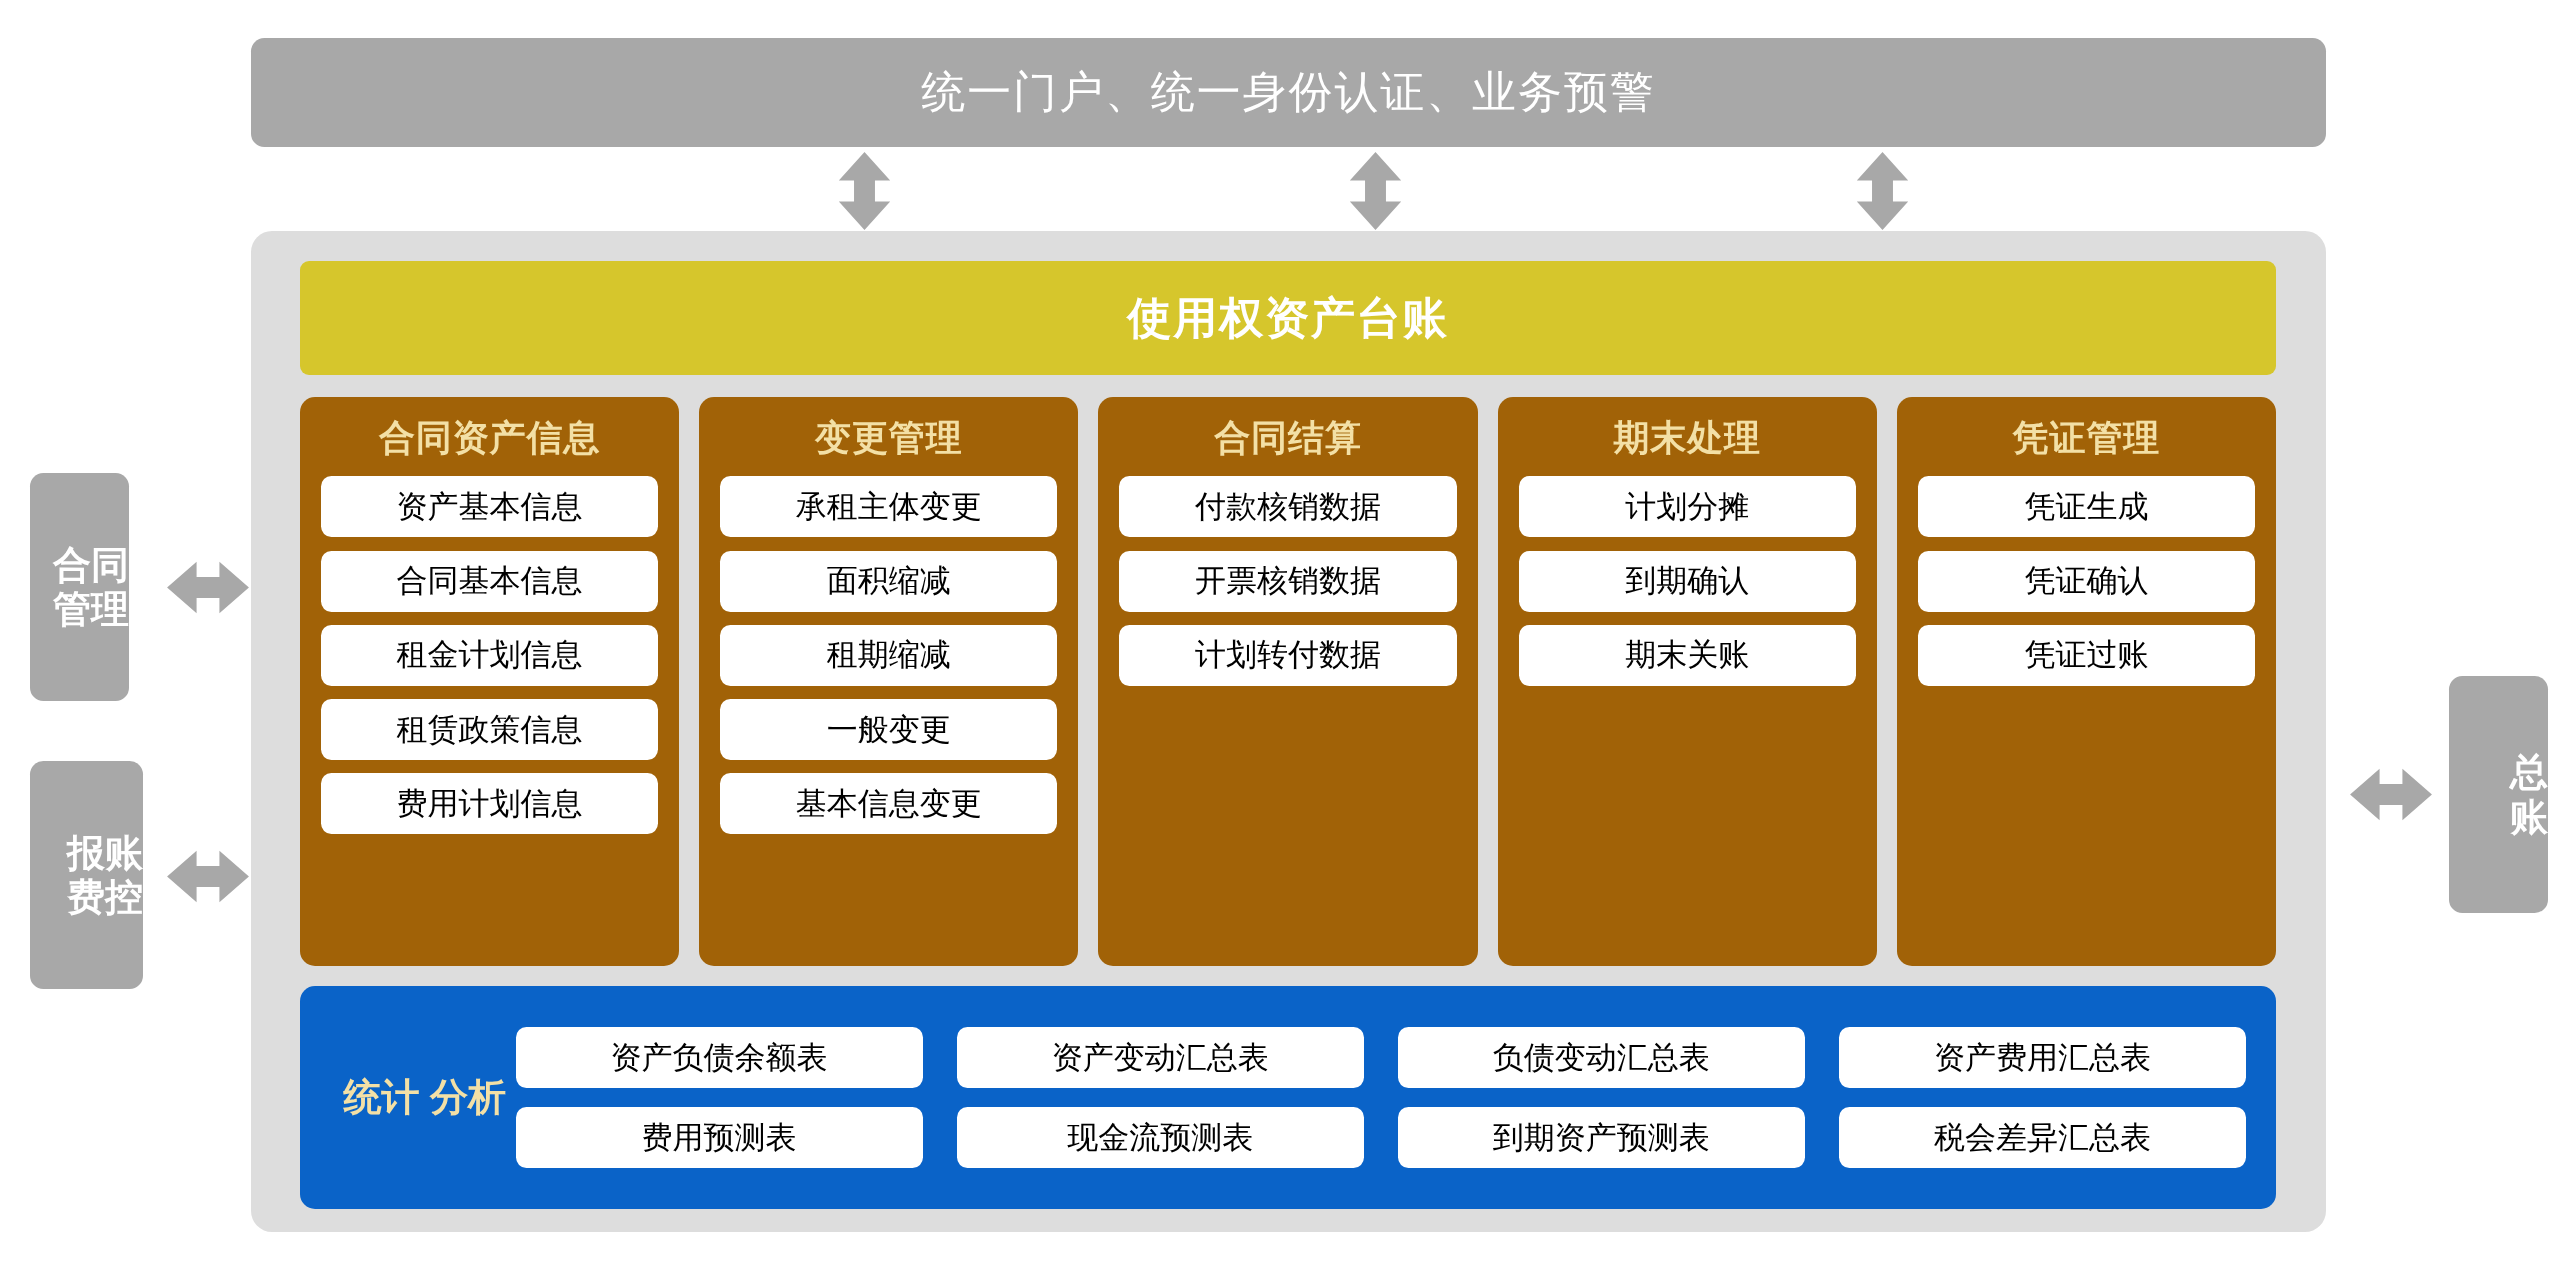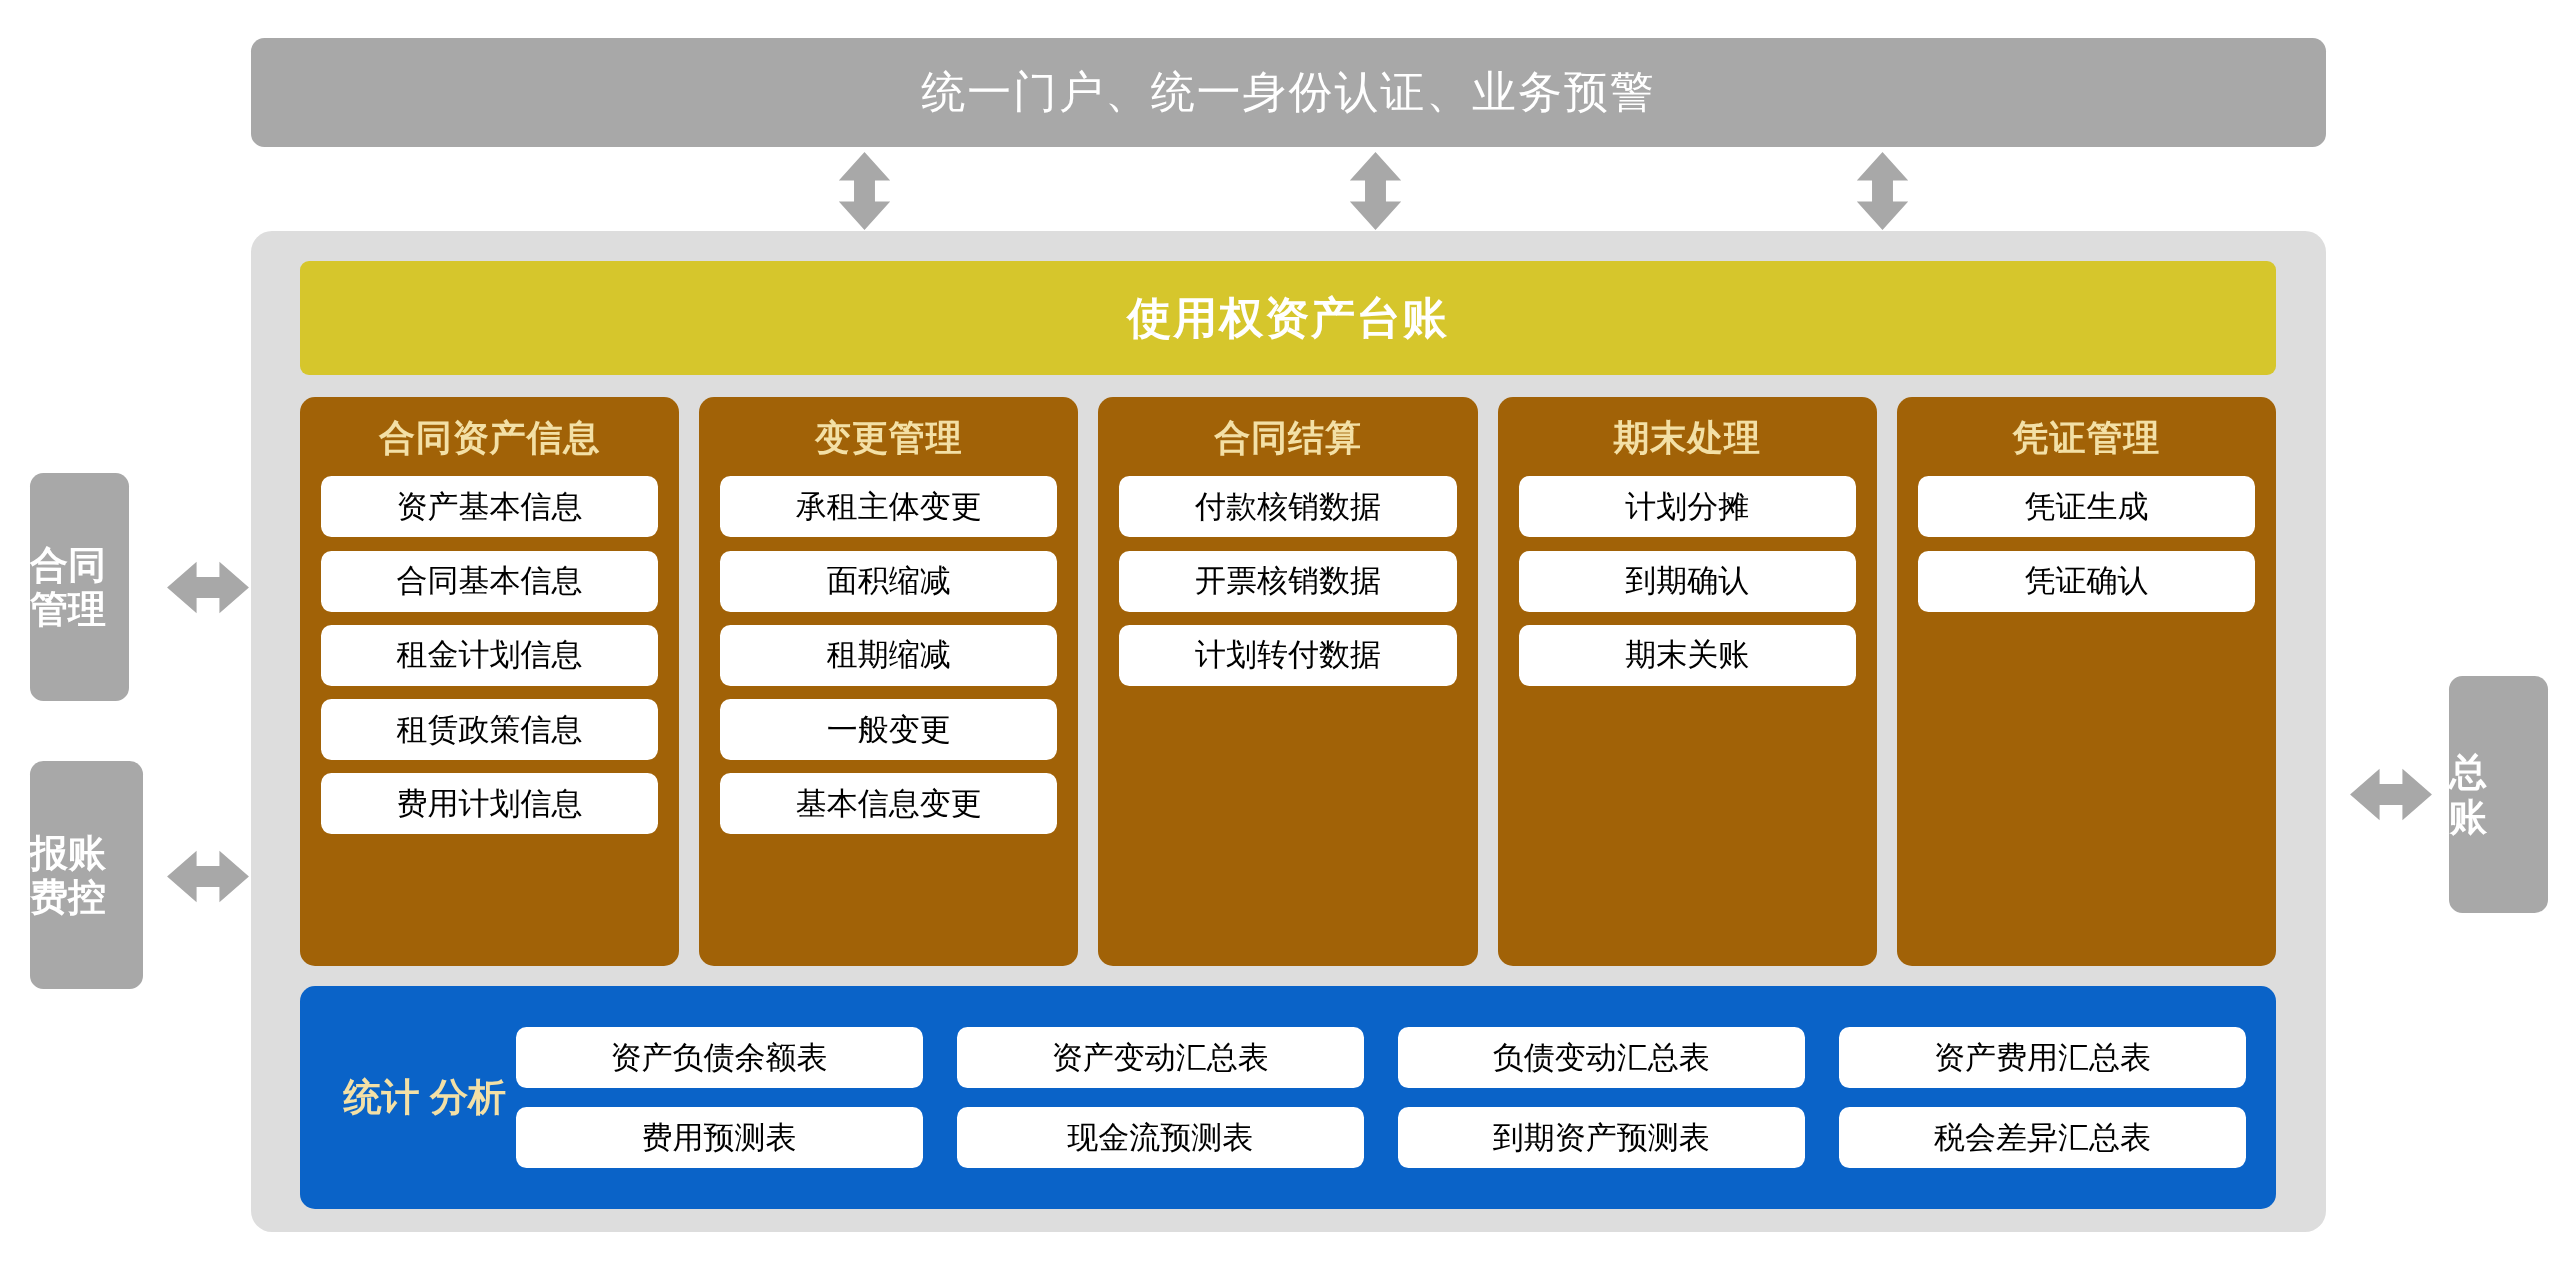"合同" .side-label { justify-content: flex-start -> flex-end }
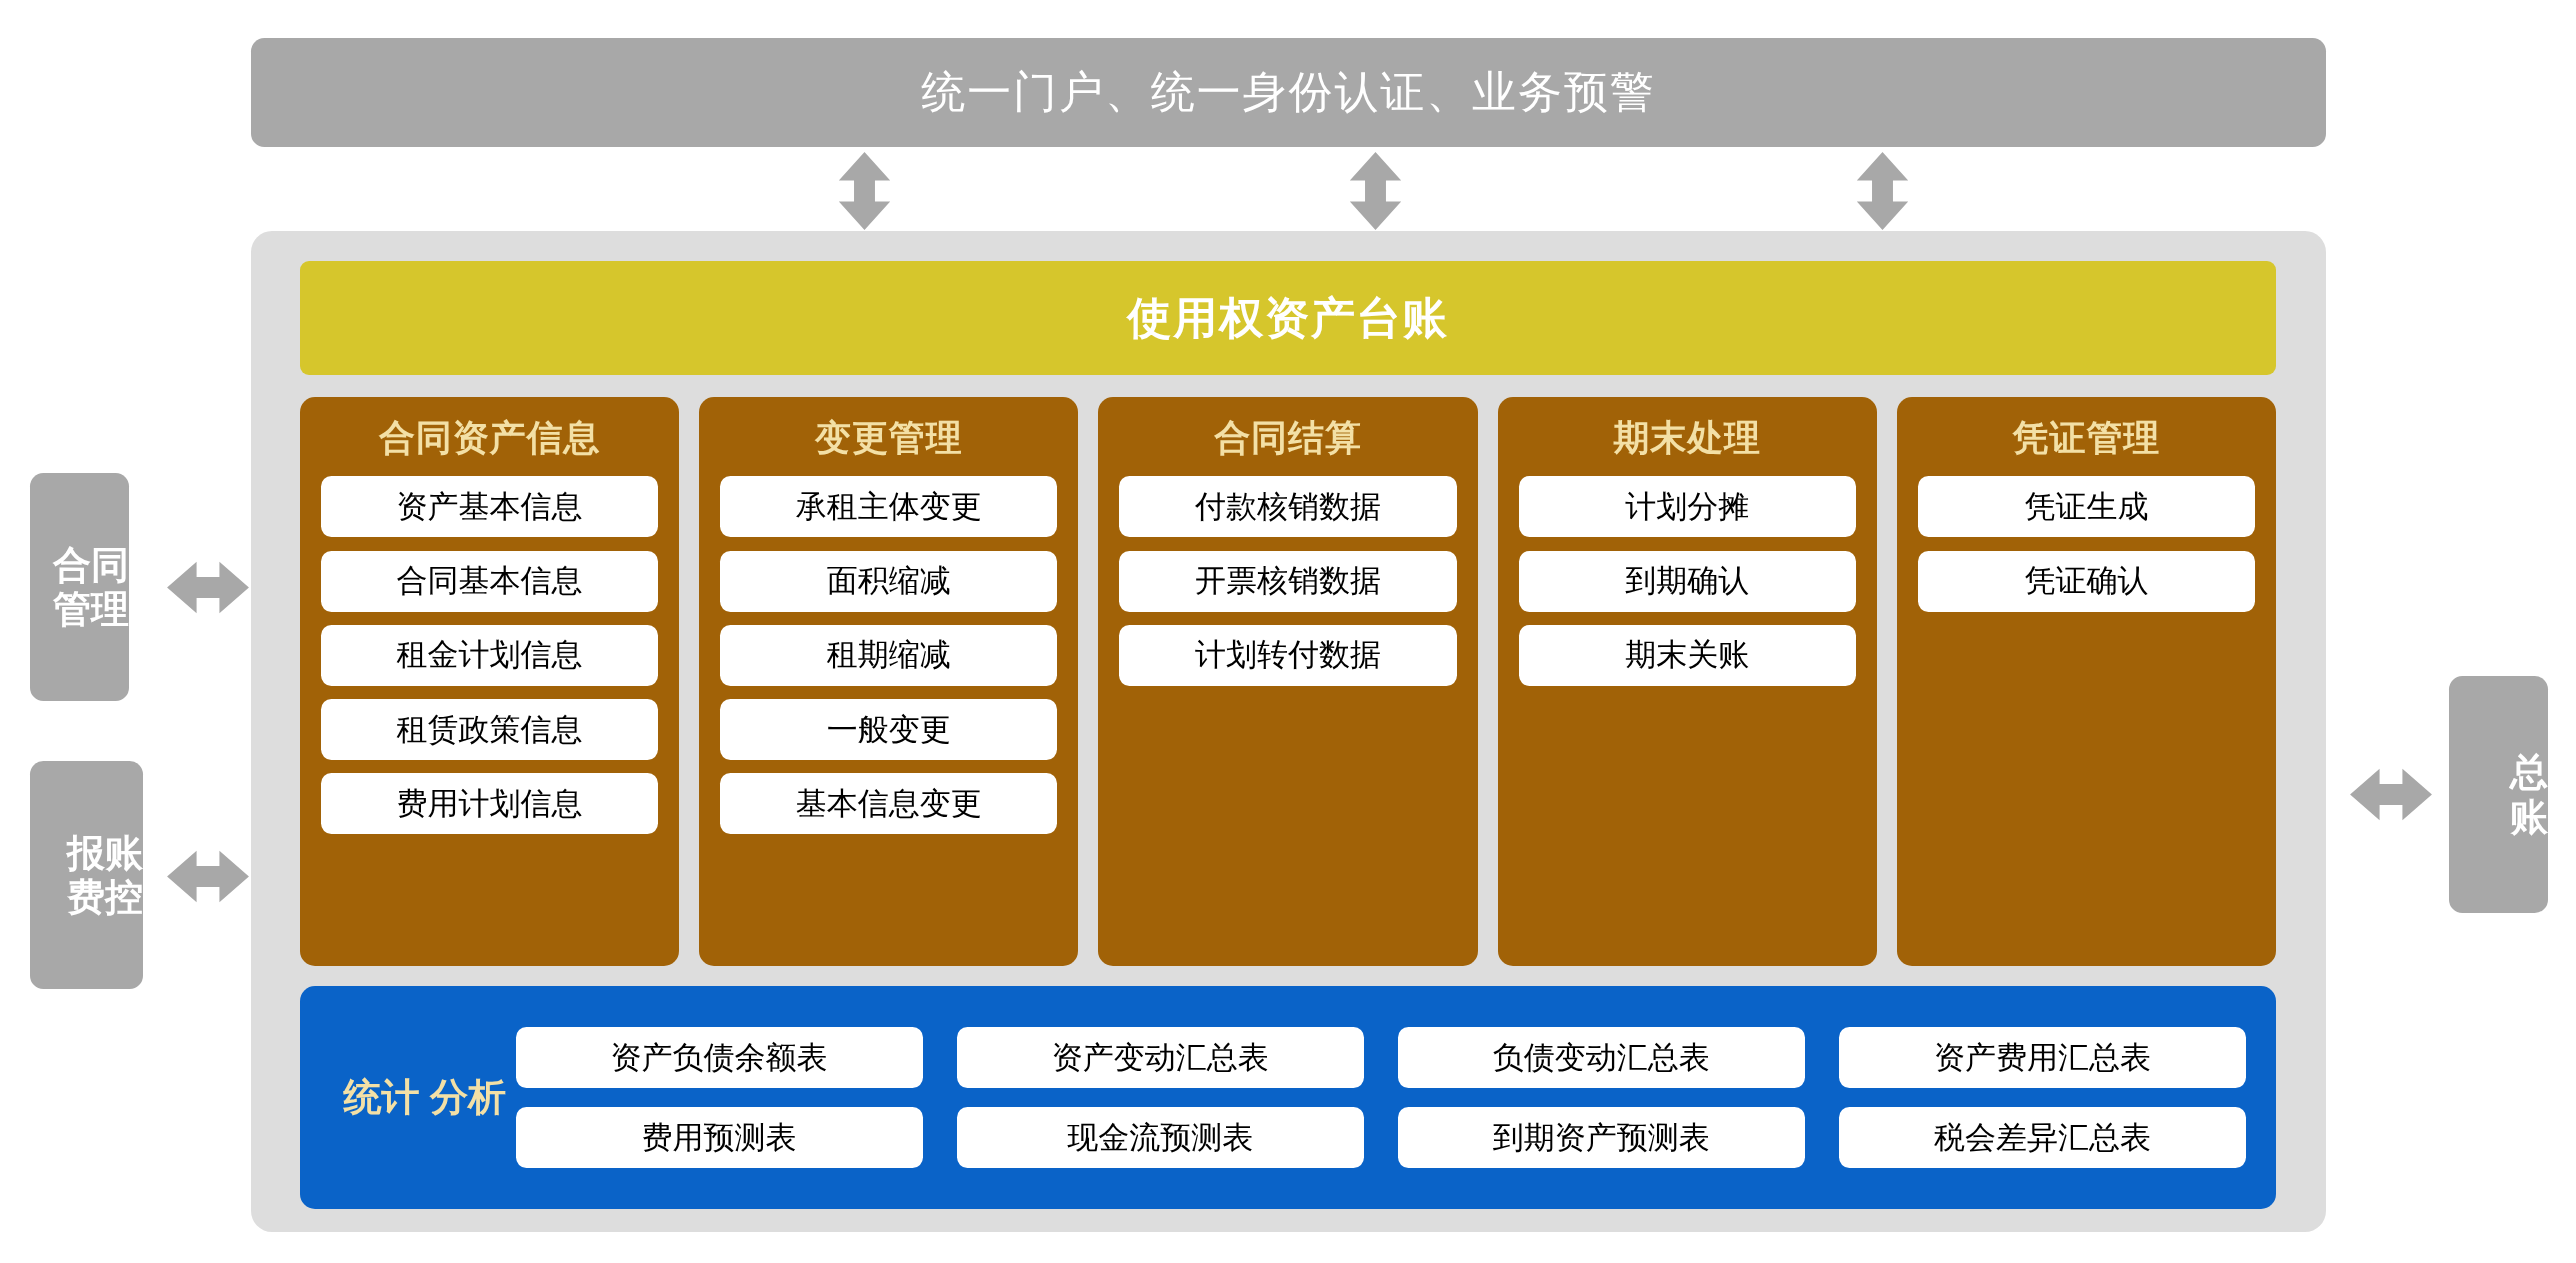"凭证过账" div.module-item { html: none -> <div>凭证过账</div> }
